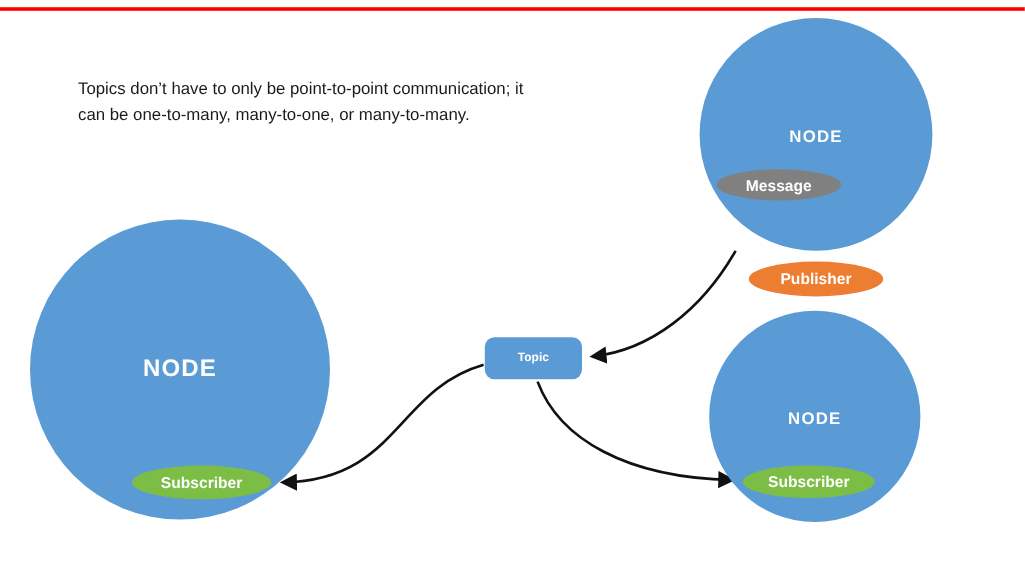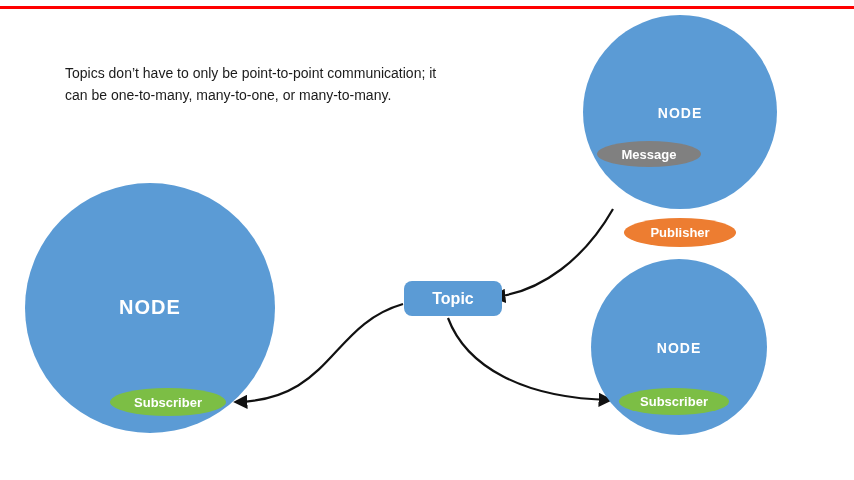"Topic" .topic-box { font-size: 16px -> 10px; width: 98px -> 81px }
